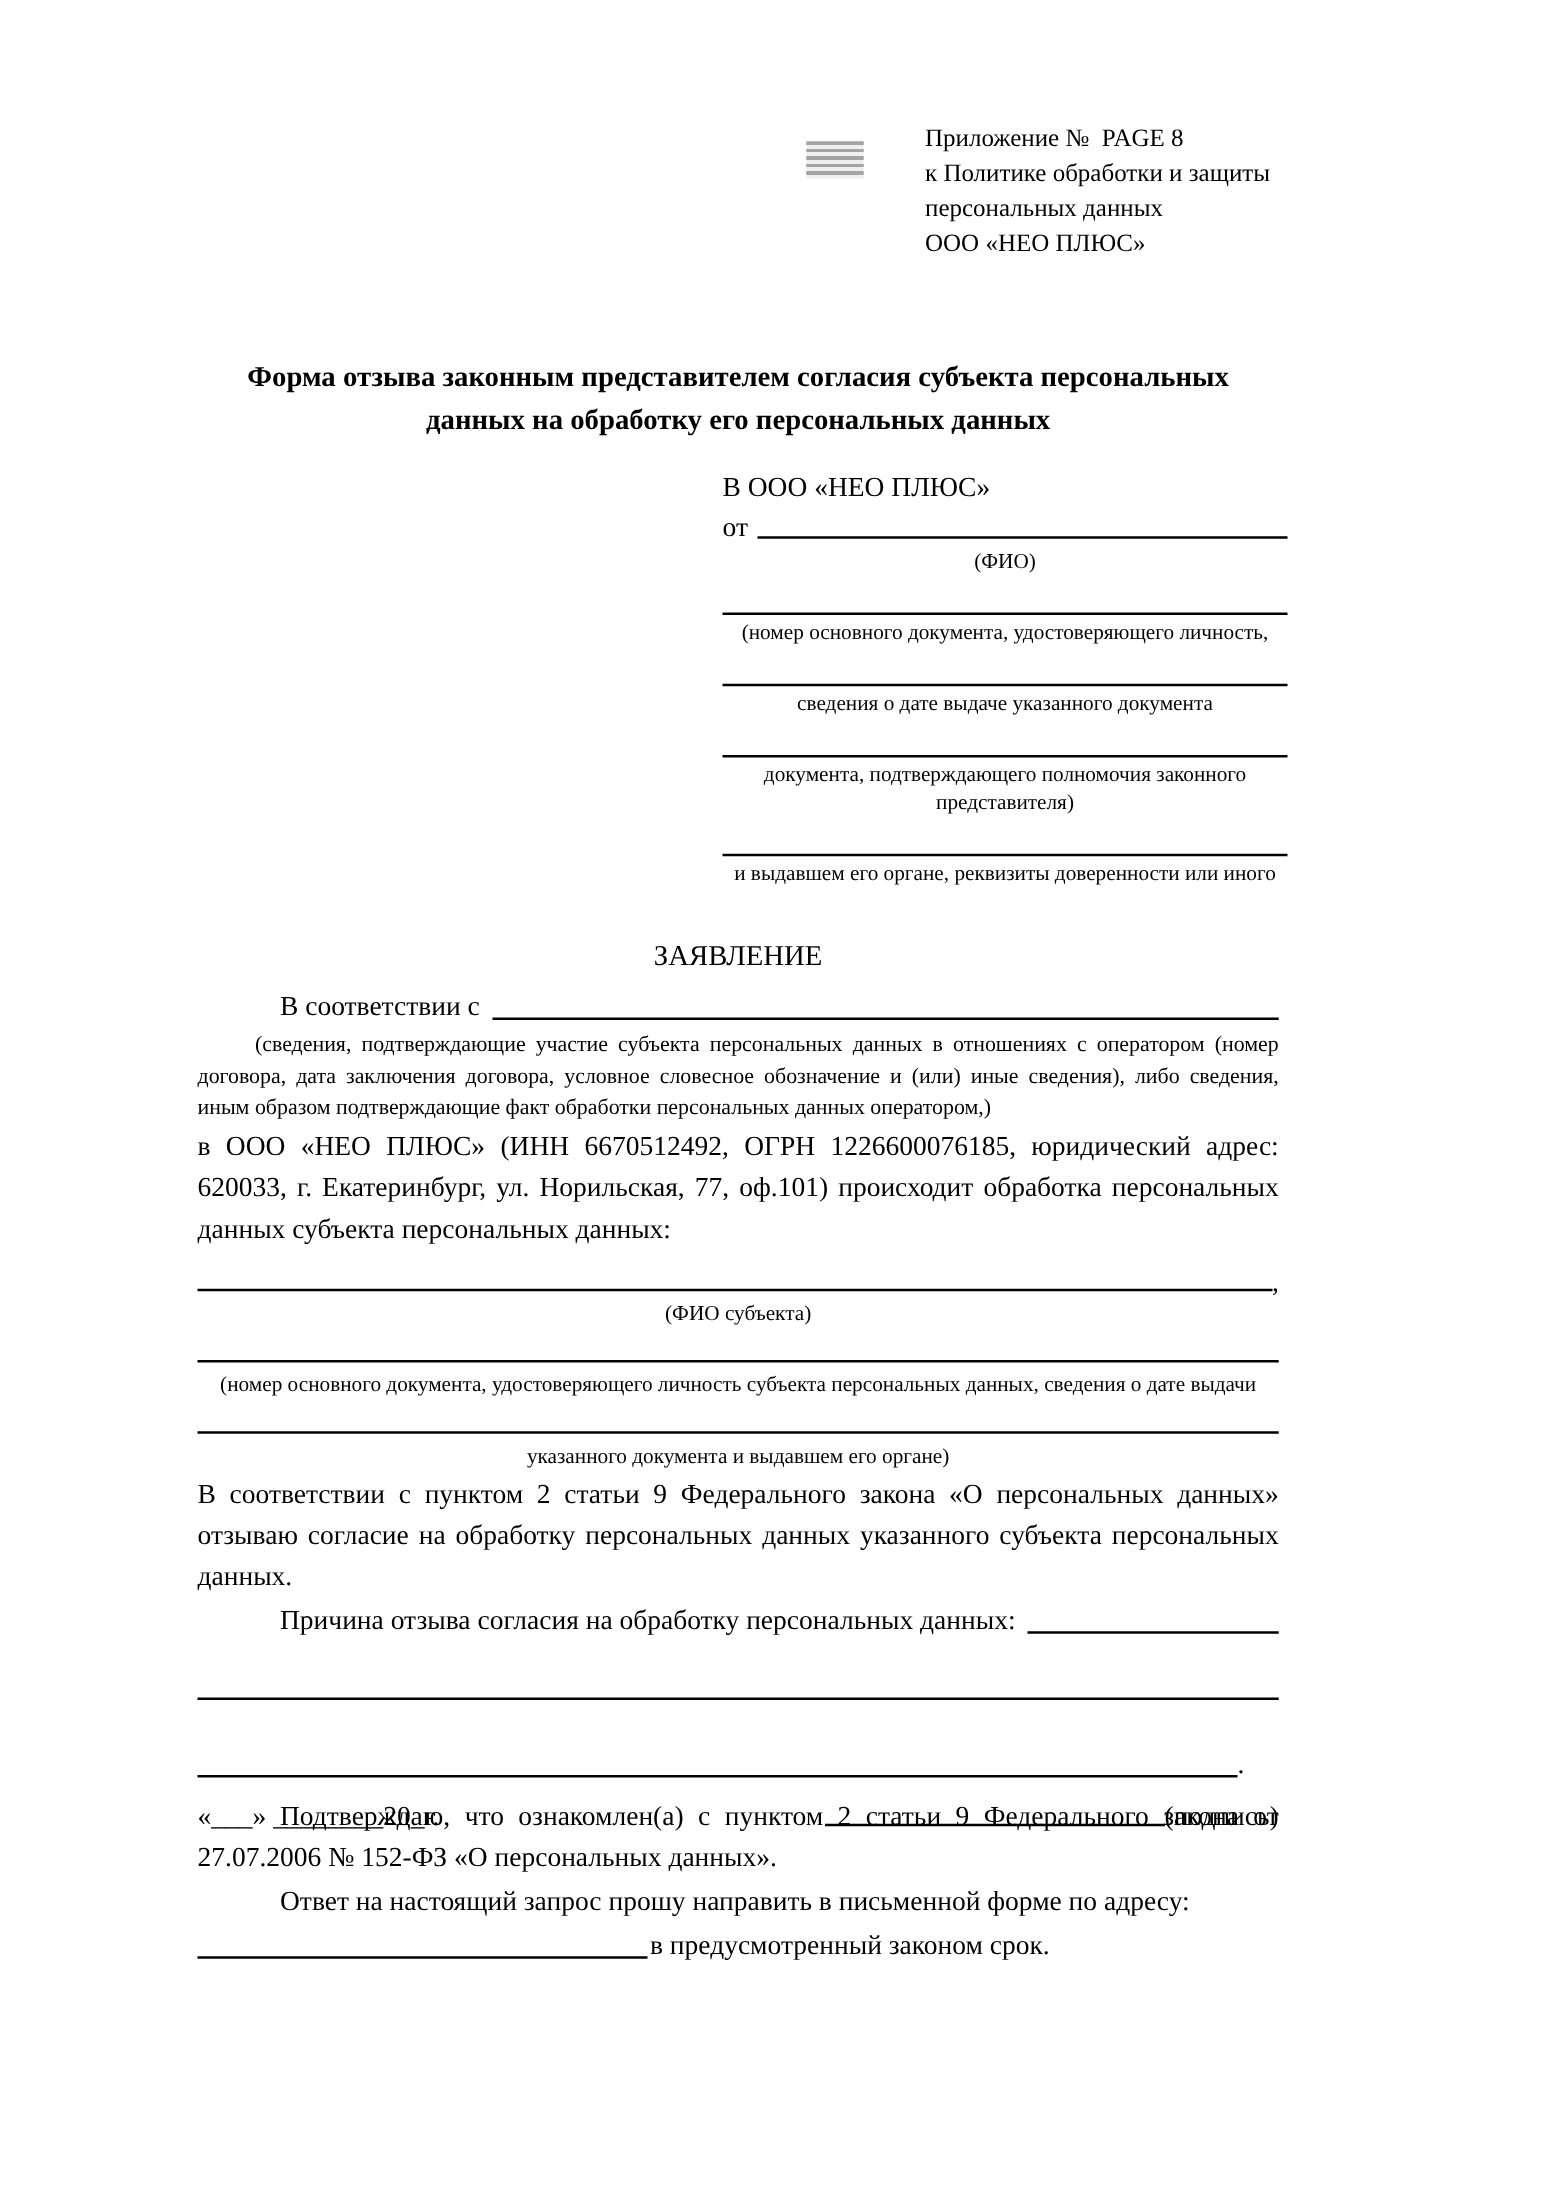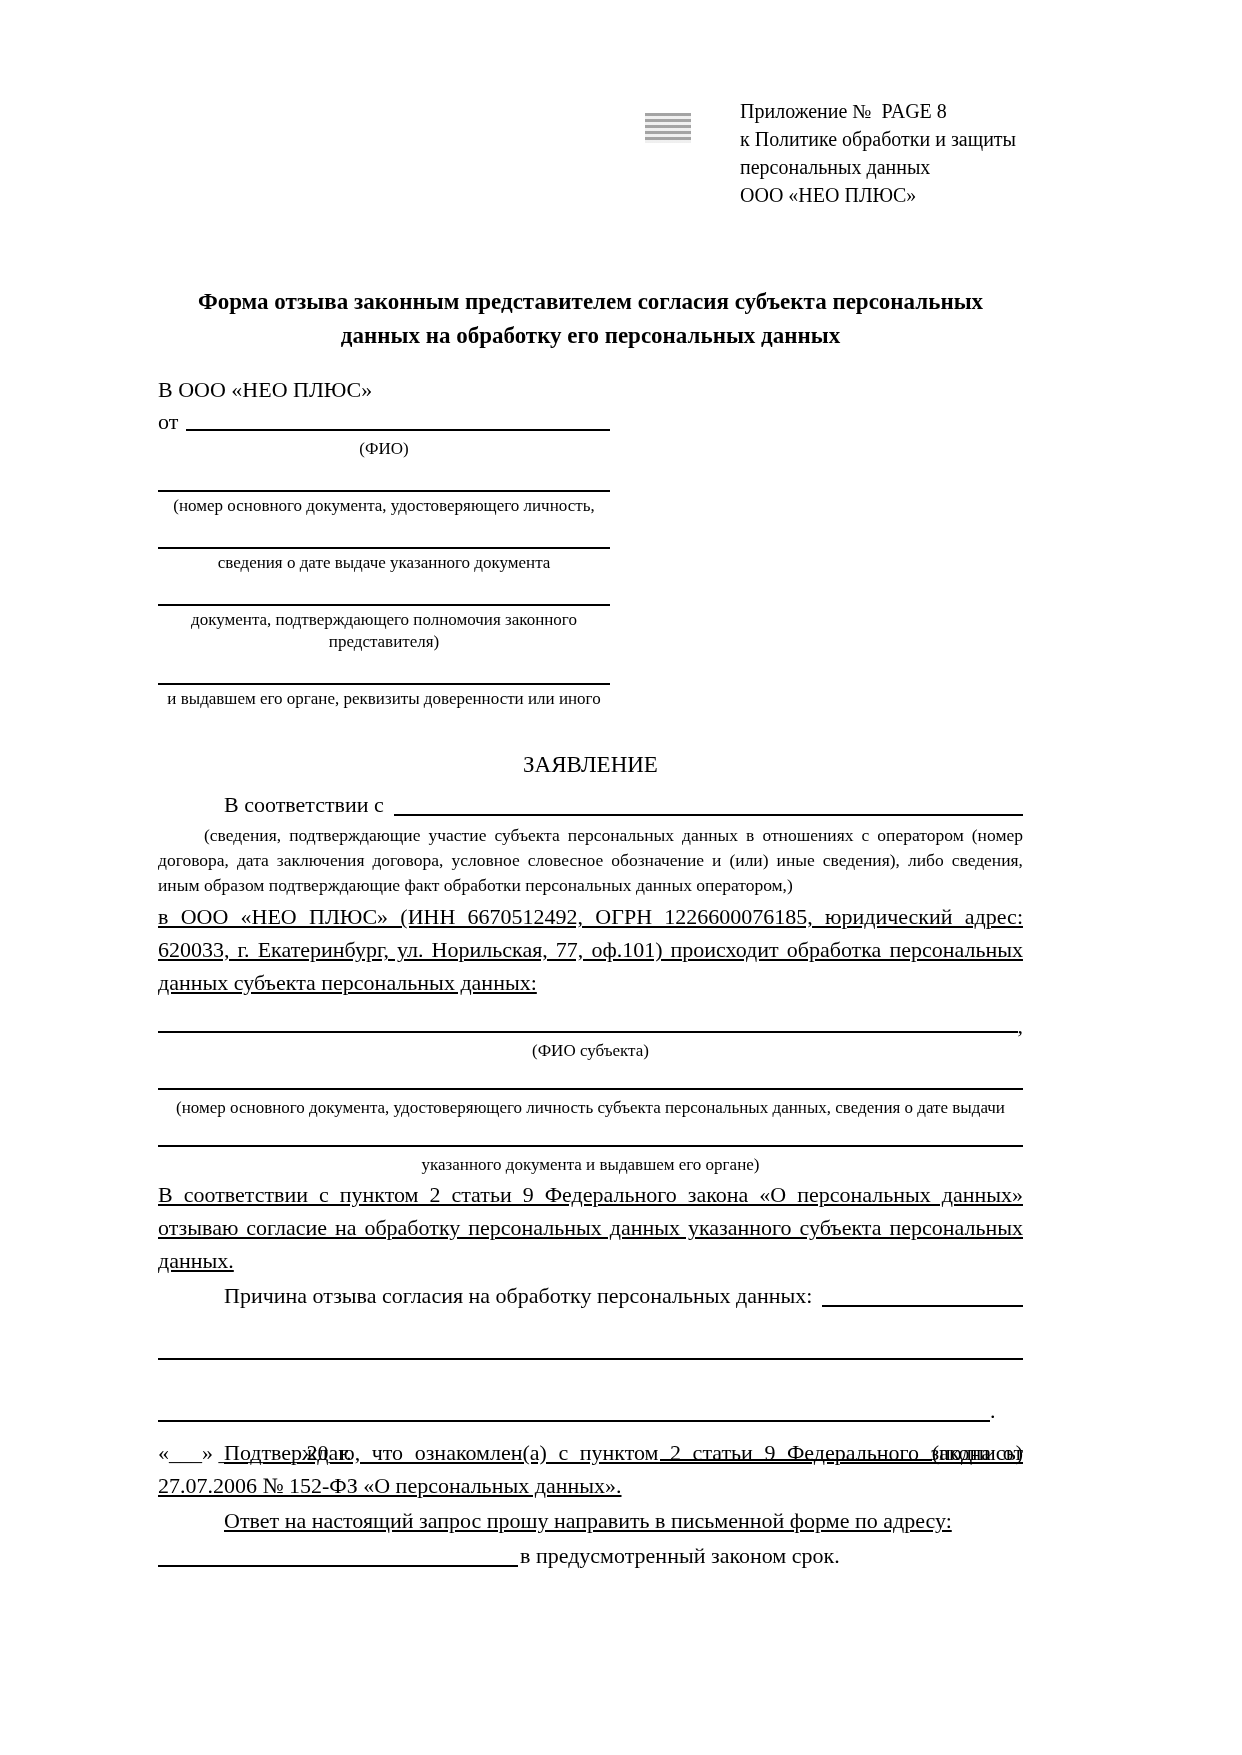"В ООО «НЕО ПЛЮС»" .addressee { margin-left: none -> 420px }
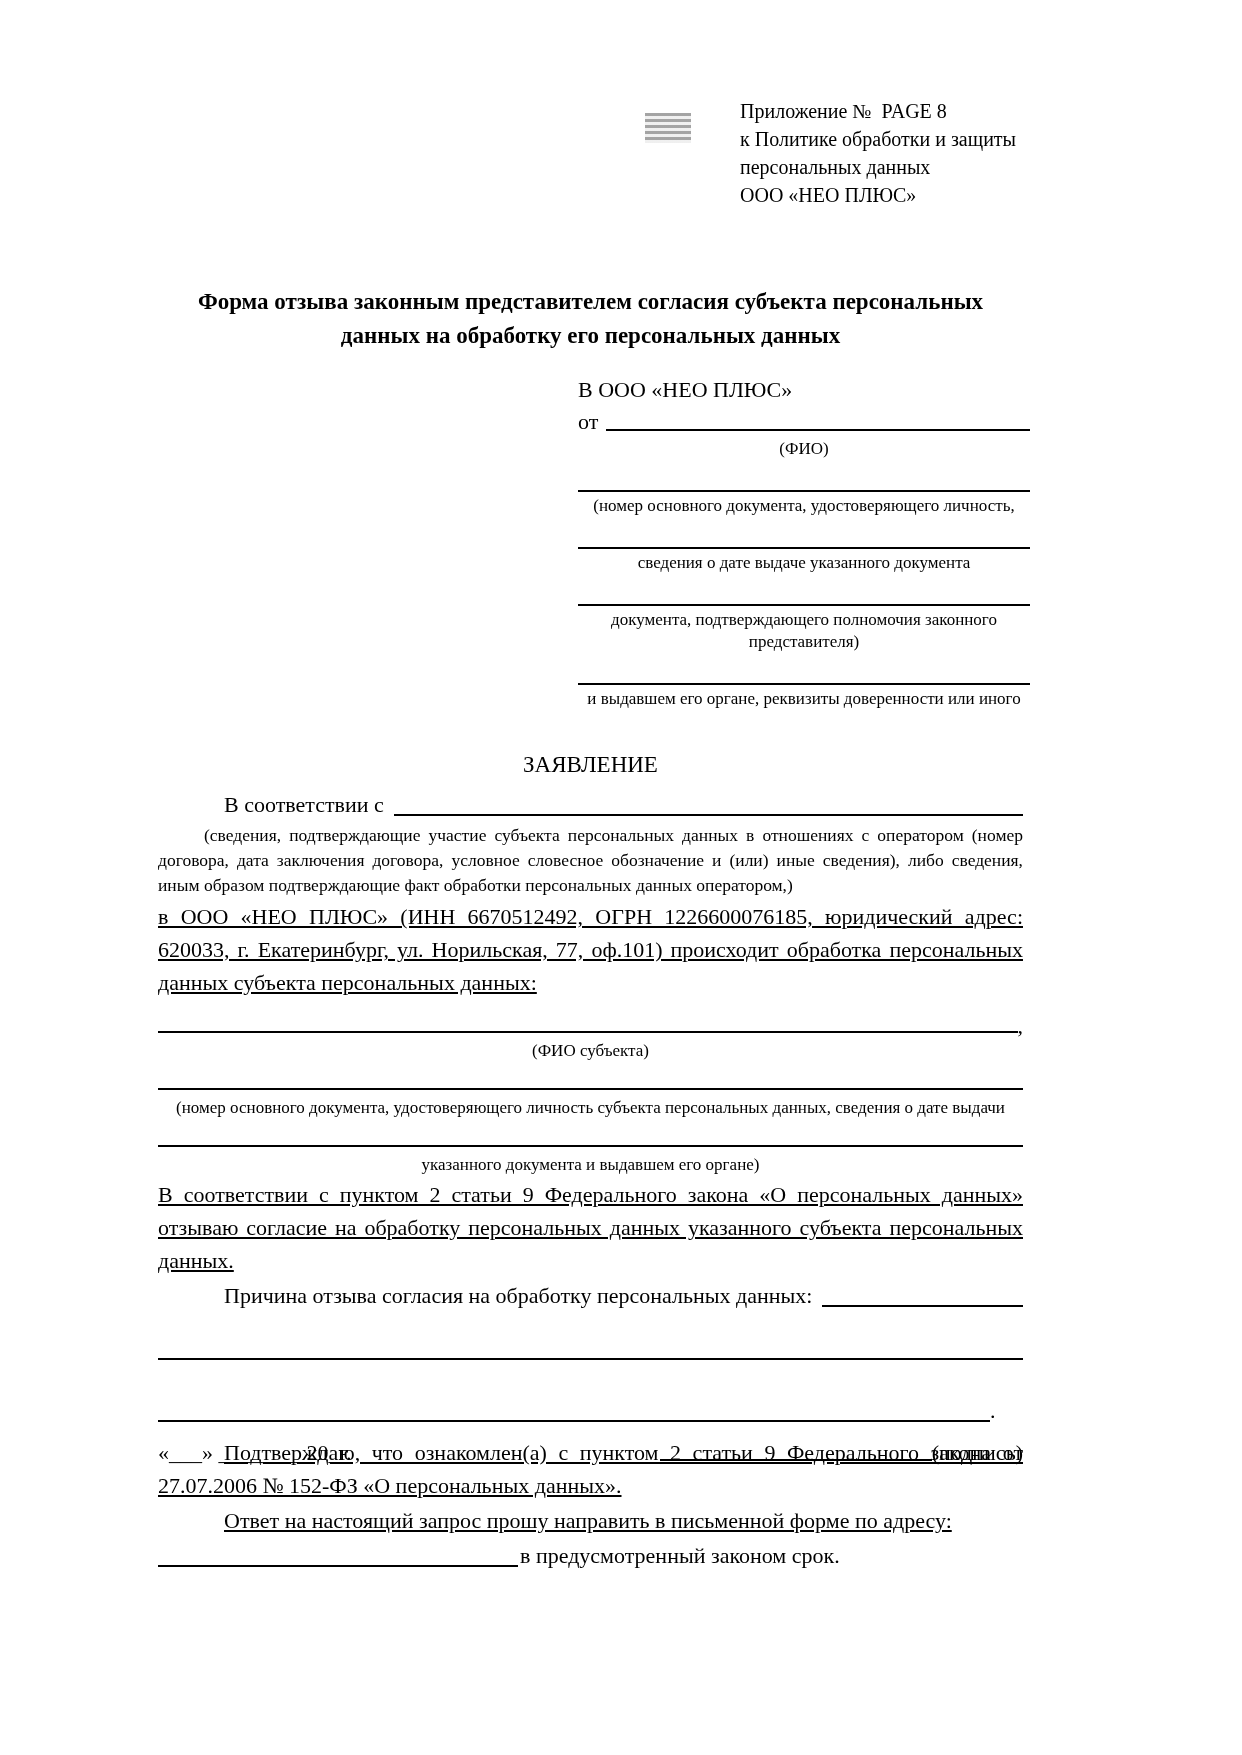"в ООО «НЕО ПЛЮС» (ИНН" .para { text-decoration: underline -> none }
